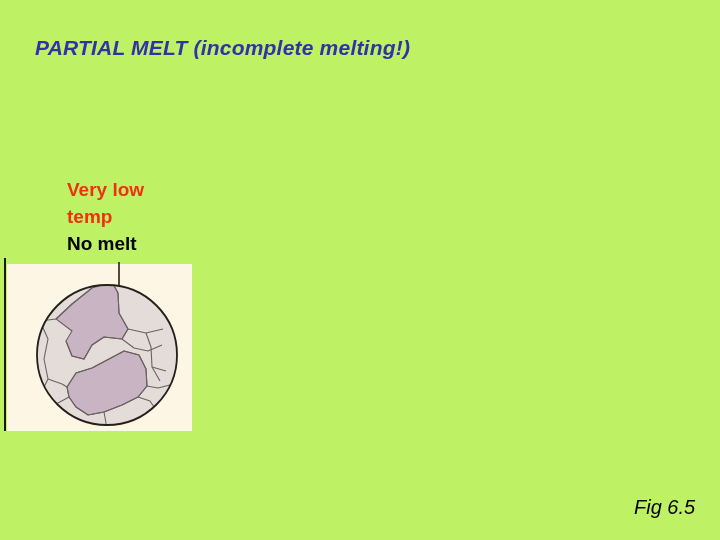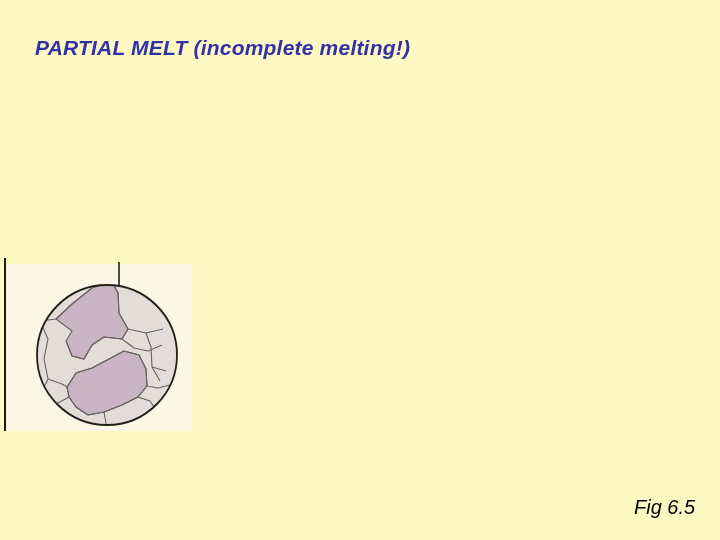"PARTIAL MELT (incomplete melting!)" #slide { background: #fef9c3 -> #bef264 }
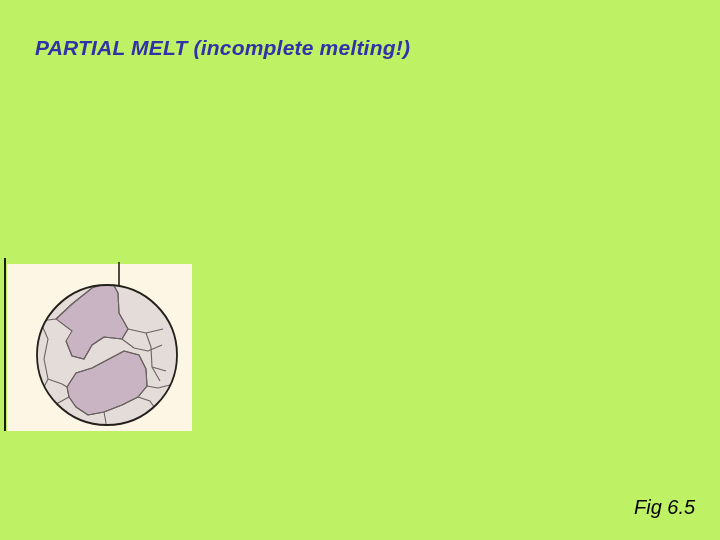"Very low" div.caption-block { html: none -> <div> <div>Very low</div> <div>temp</div> <div>No melt</div> </div> }
